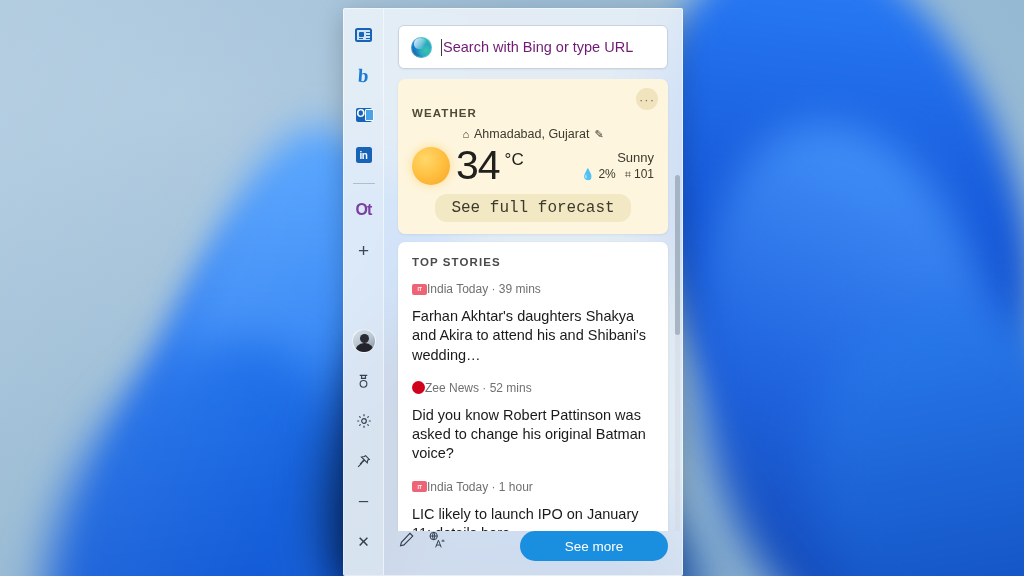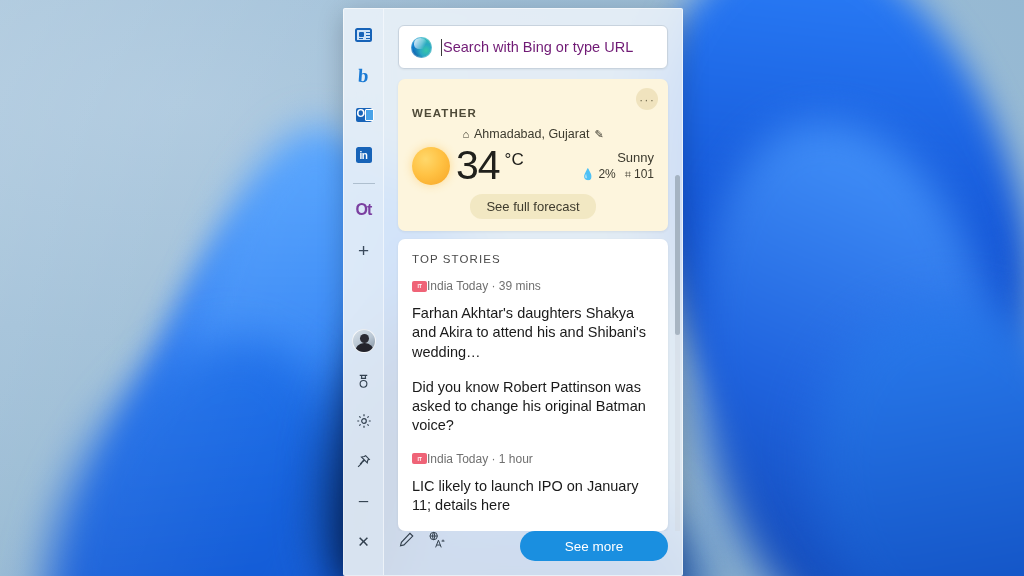"See full forecast" .wx-cta { font-family: Liberation Sans, sans-serif -> Liberation Mono, monospace; font-size: 13px -> 16px }
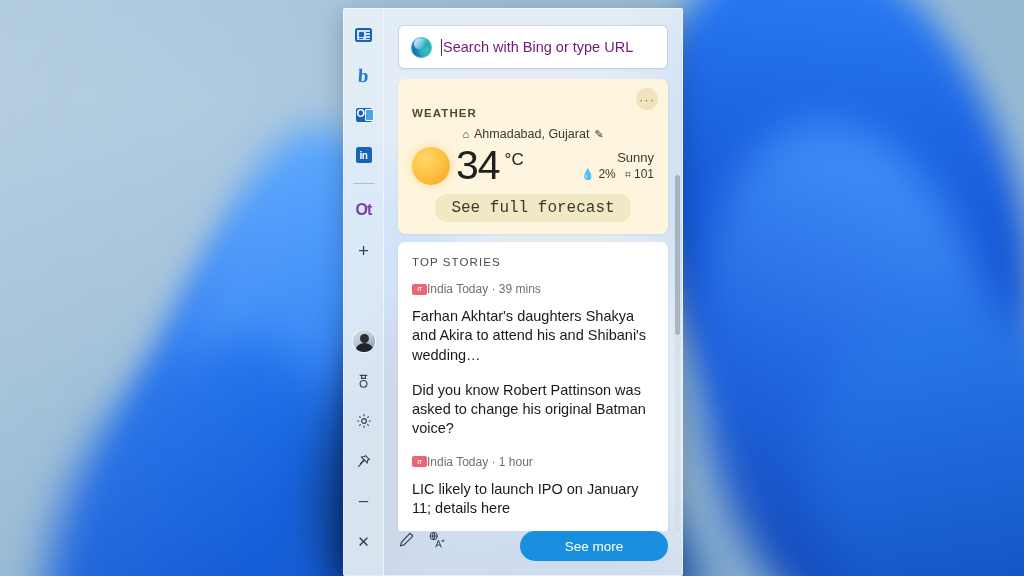"TOP STORIES" .news-title { font-weight: 400 -> 700 }
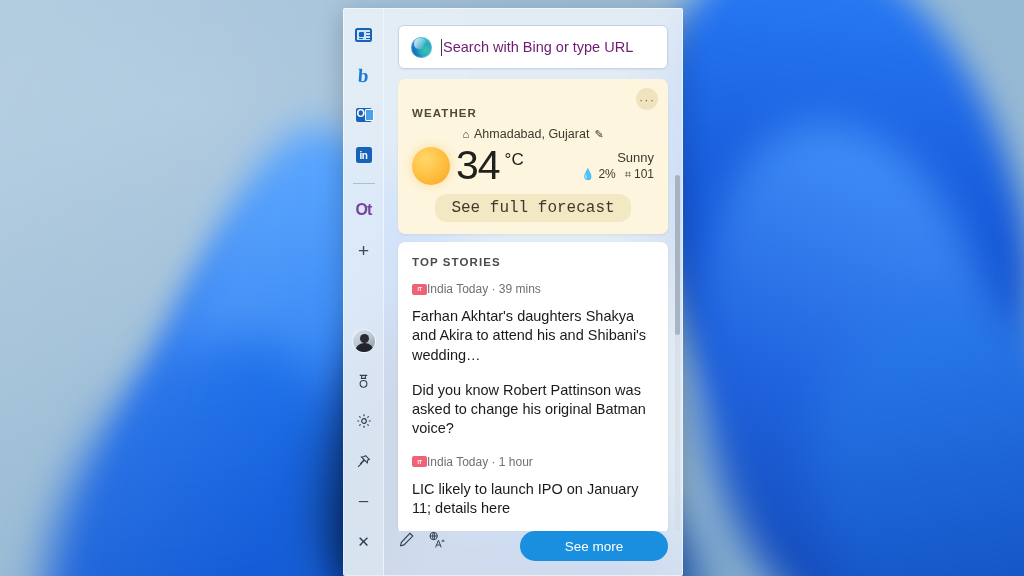"Zee News · 52 mins" div.story-src { html: none -> <div> <span></span> <span>Zee News · 52 mins</span> </div> }
